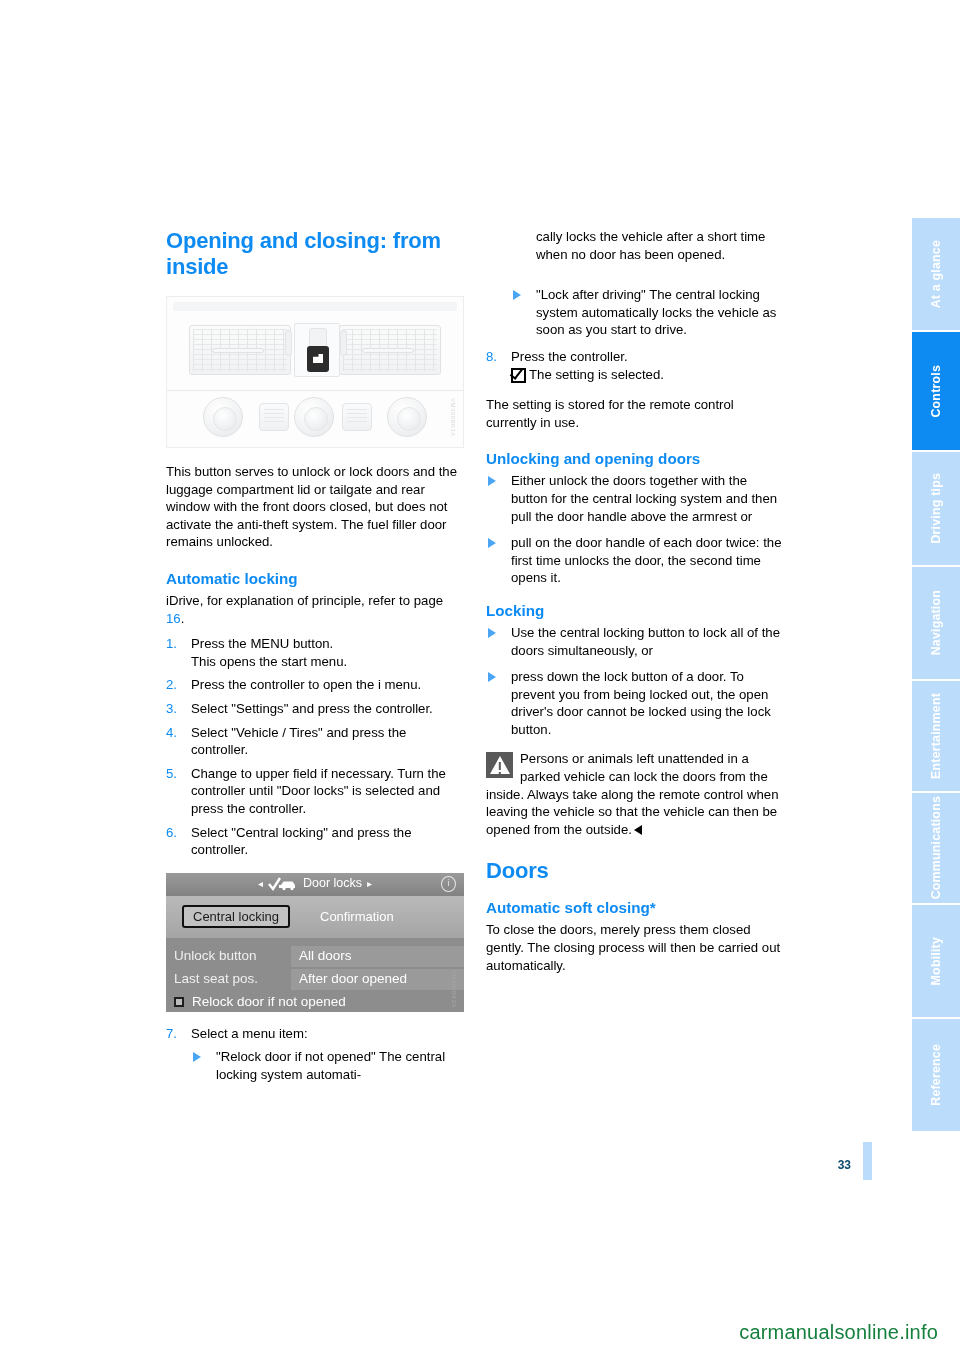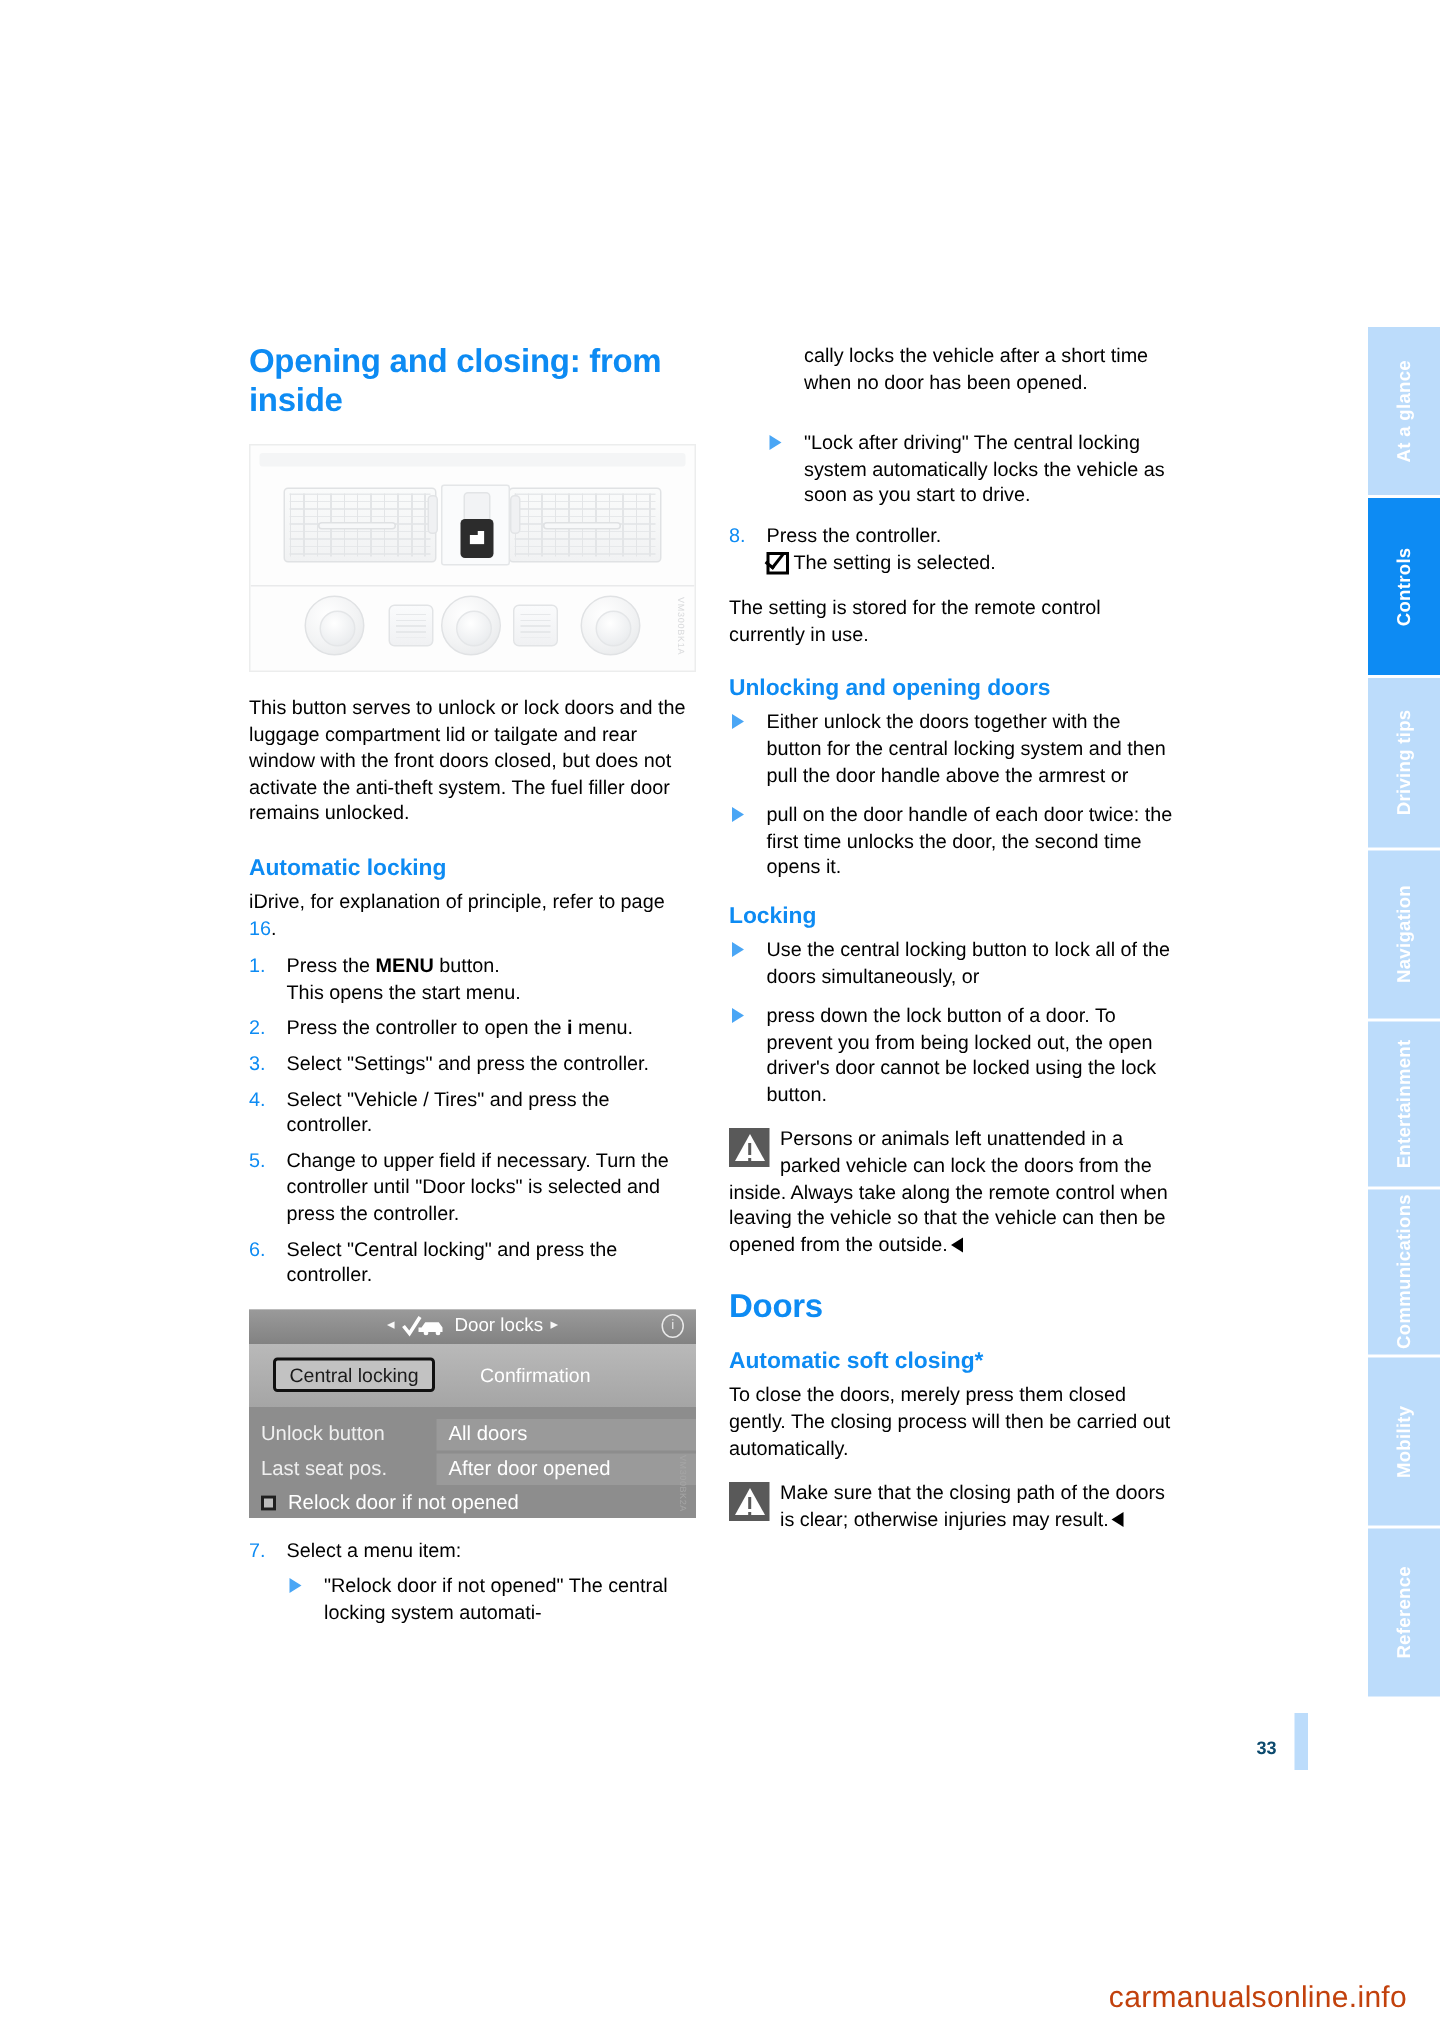"MENU" .inline-menu { font-weight: bold -> normal }
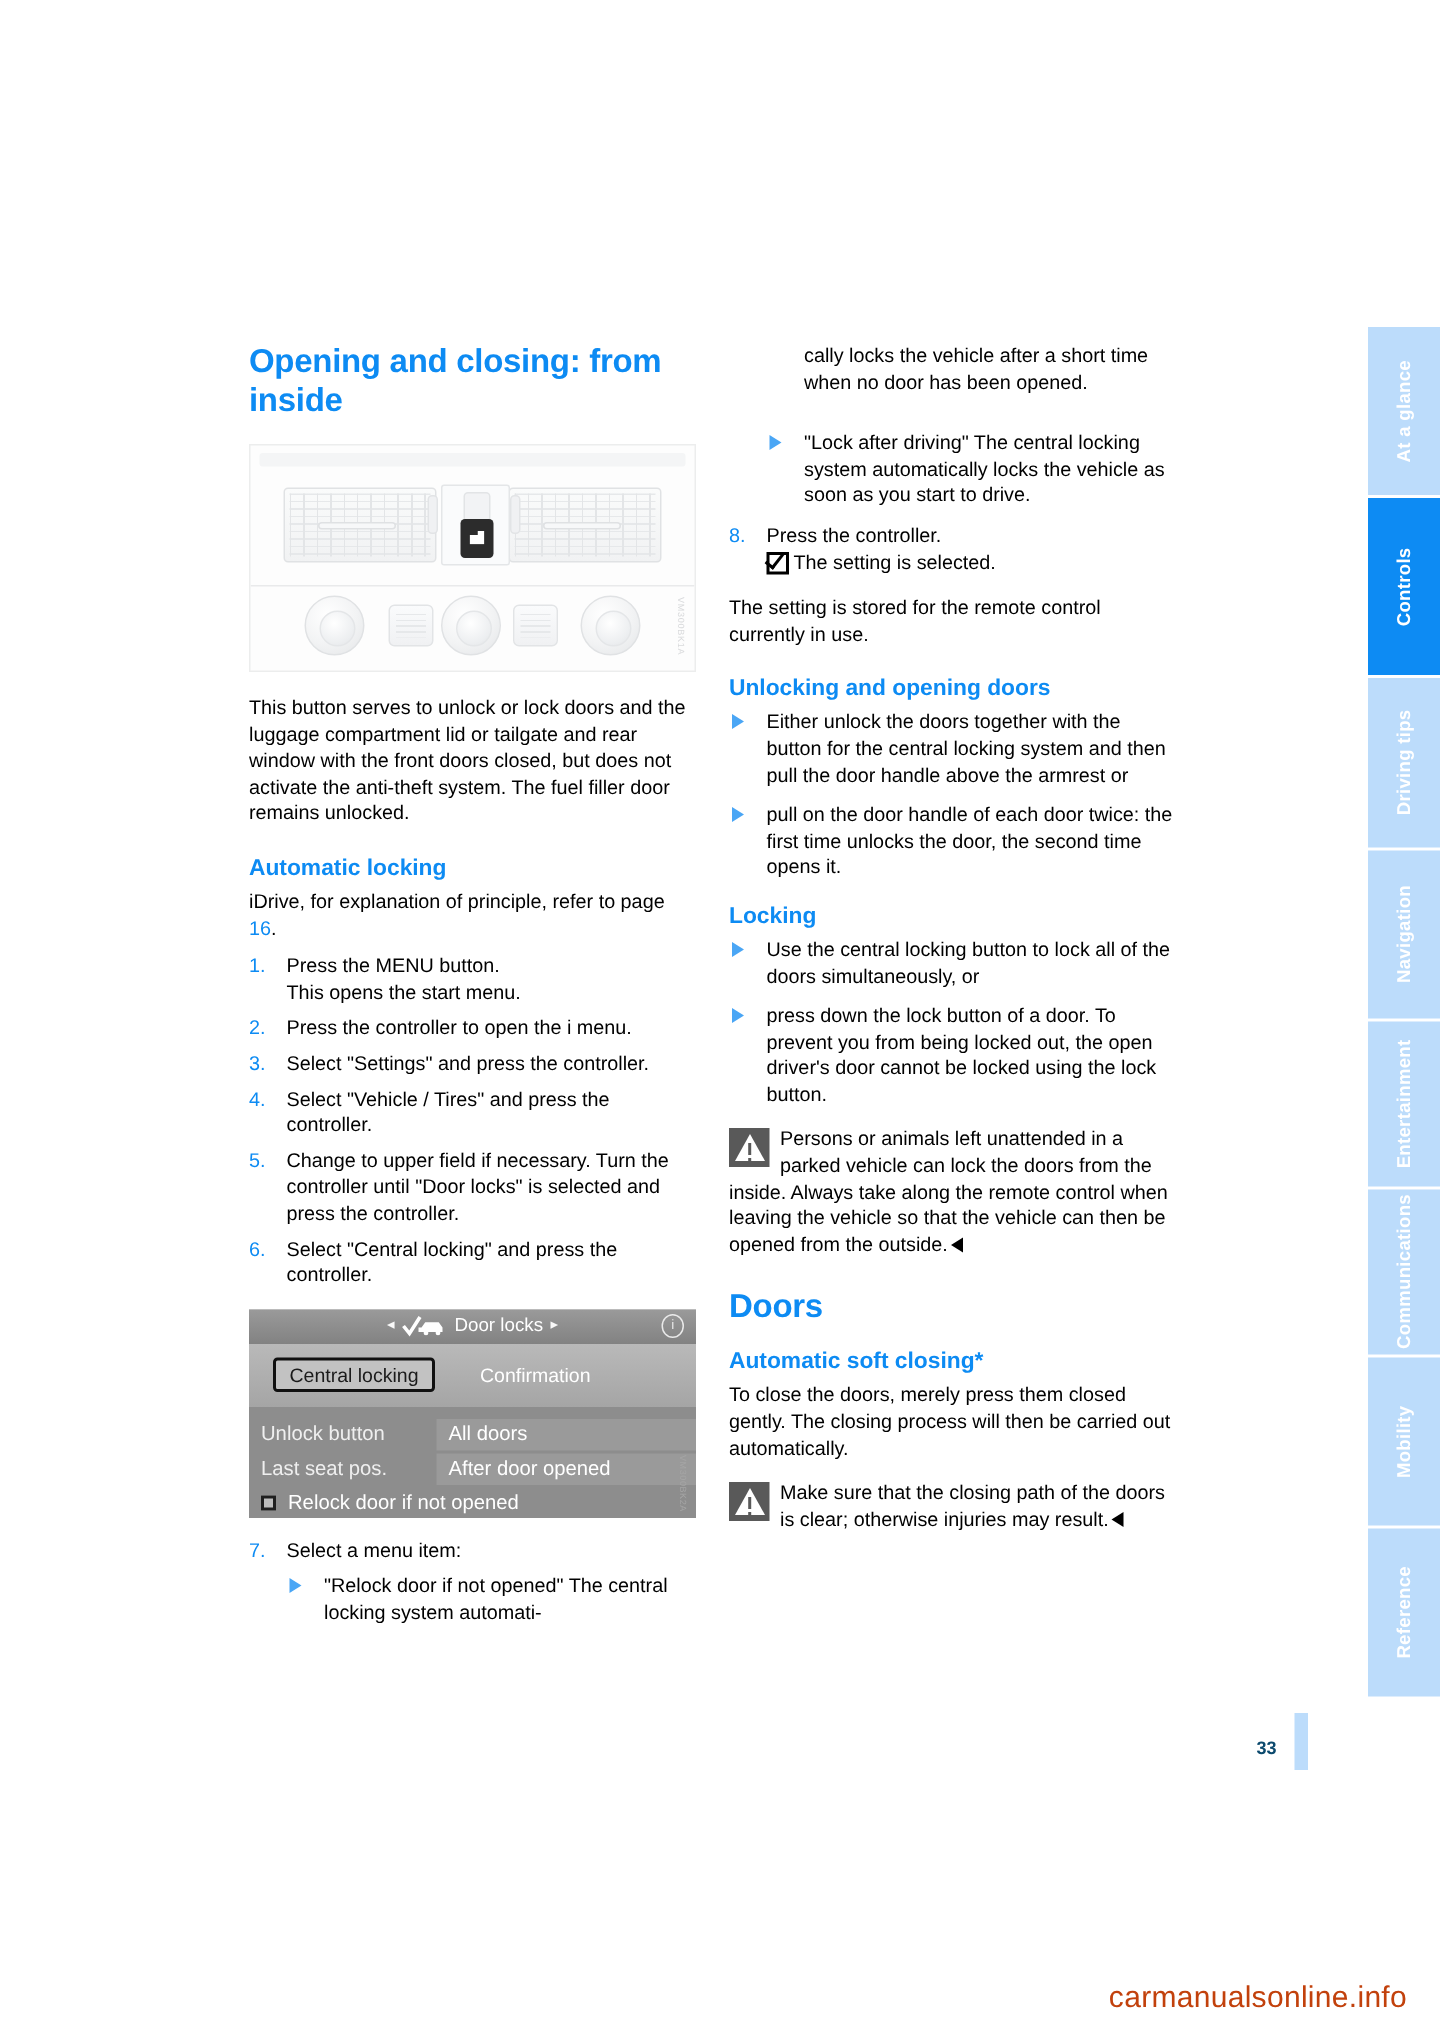"Make sure that the closing" div.warn { html: <div> <div> <span></span> <span></span> <span></span> </div> <span>Make sure that the closing path of the doors is clear; otherwise injuries may result.</span><span></span> </div> -> none }
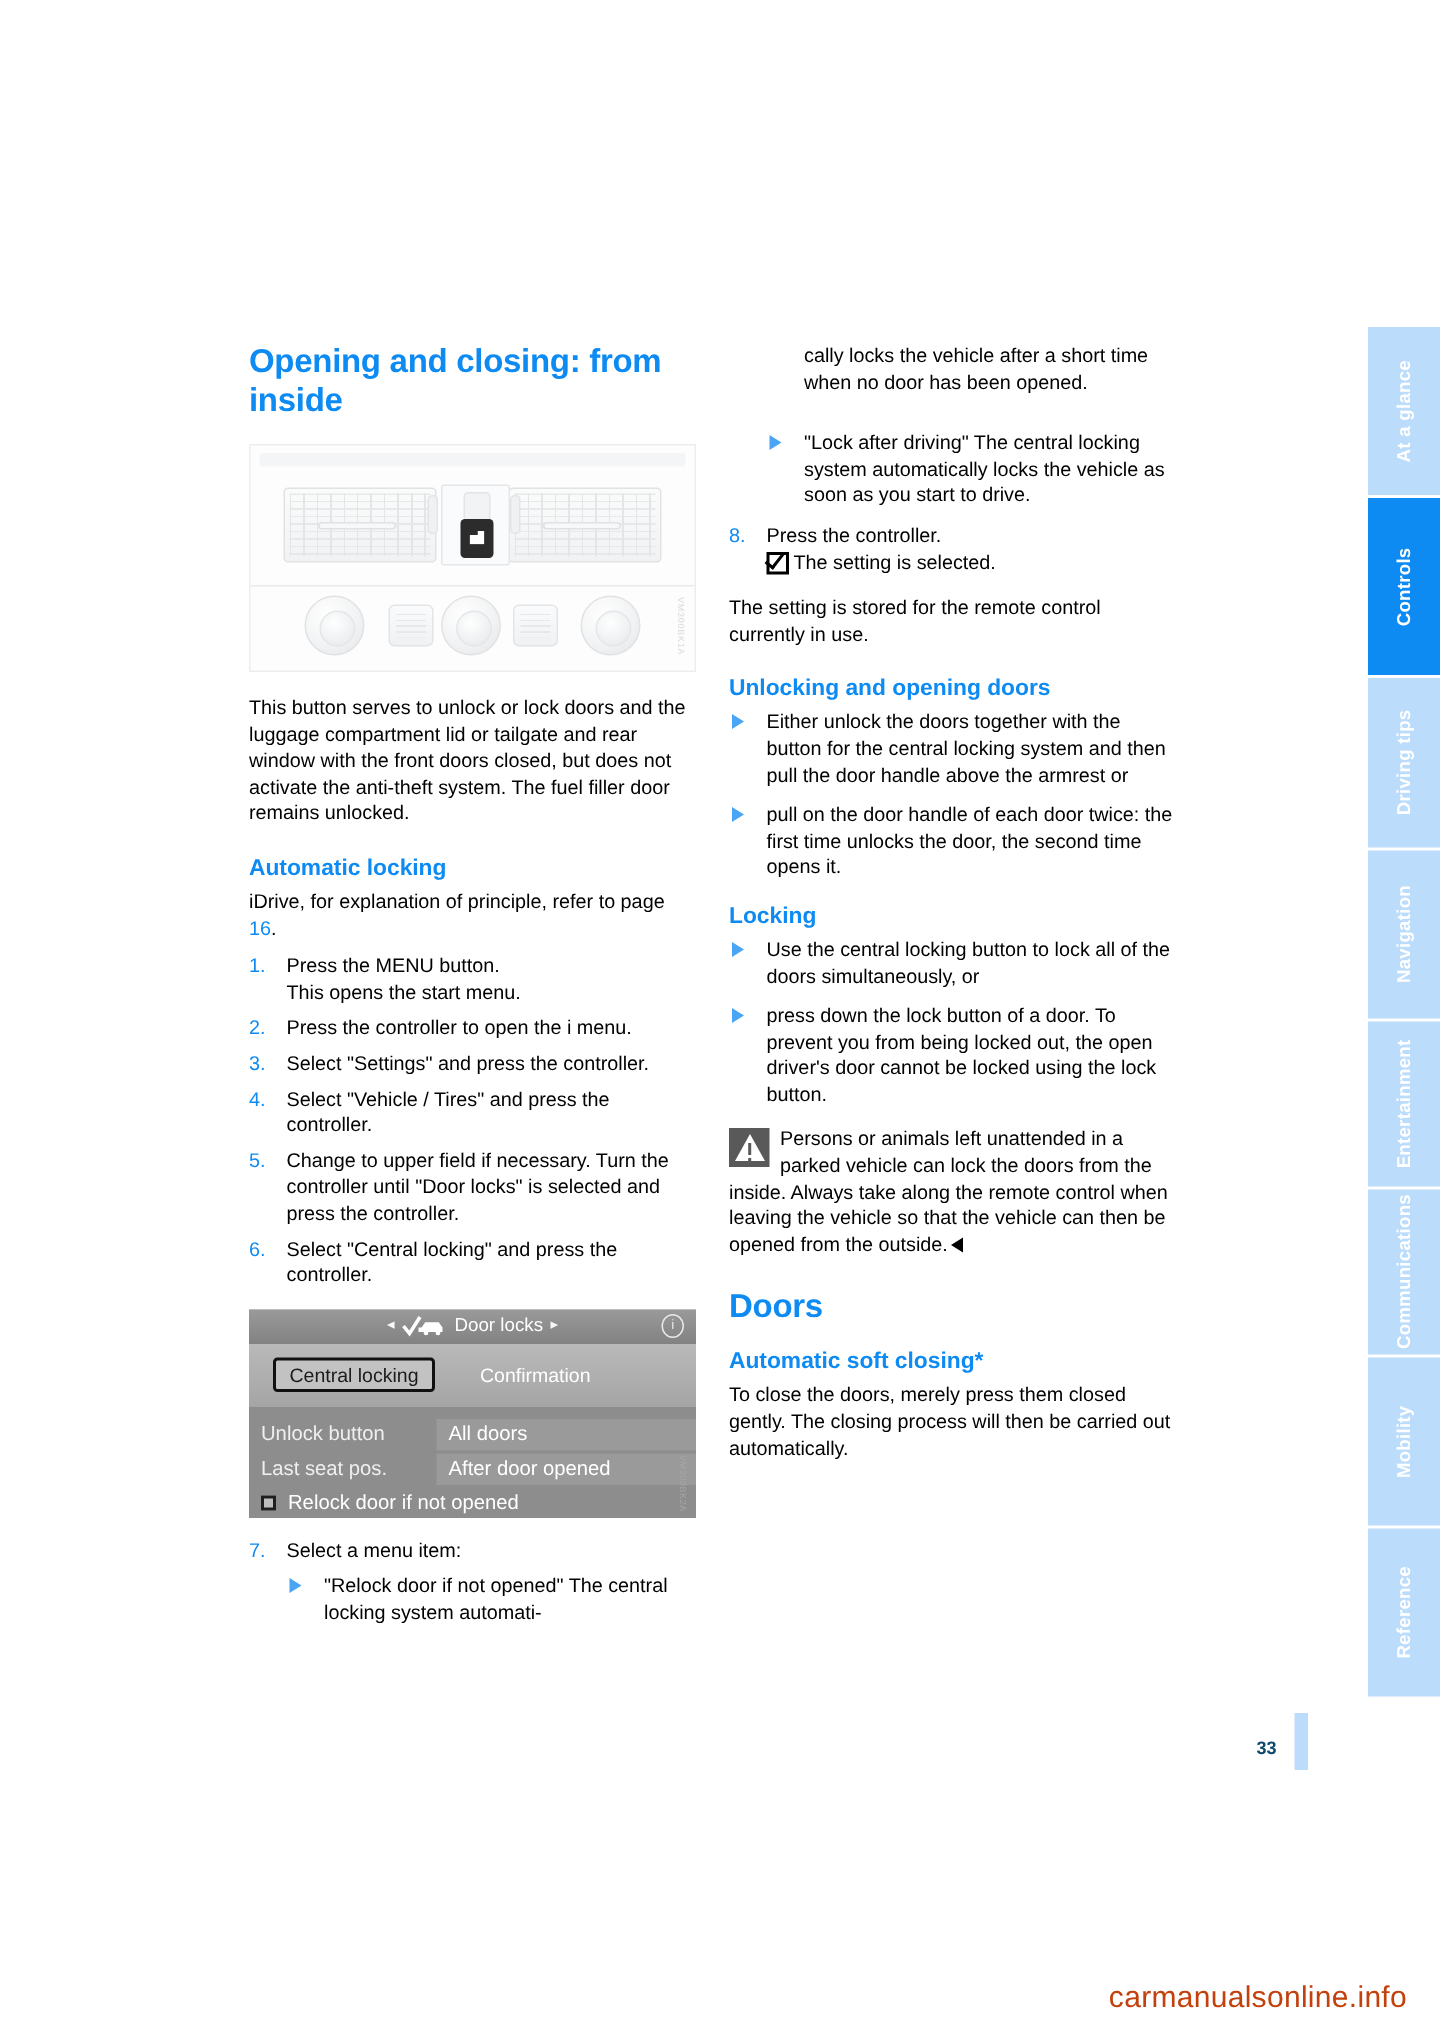"carmanualsonline.info" .watermark { color: #c2410c -> #15803d }
